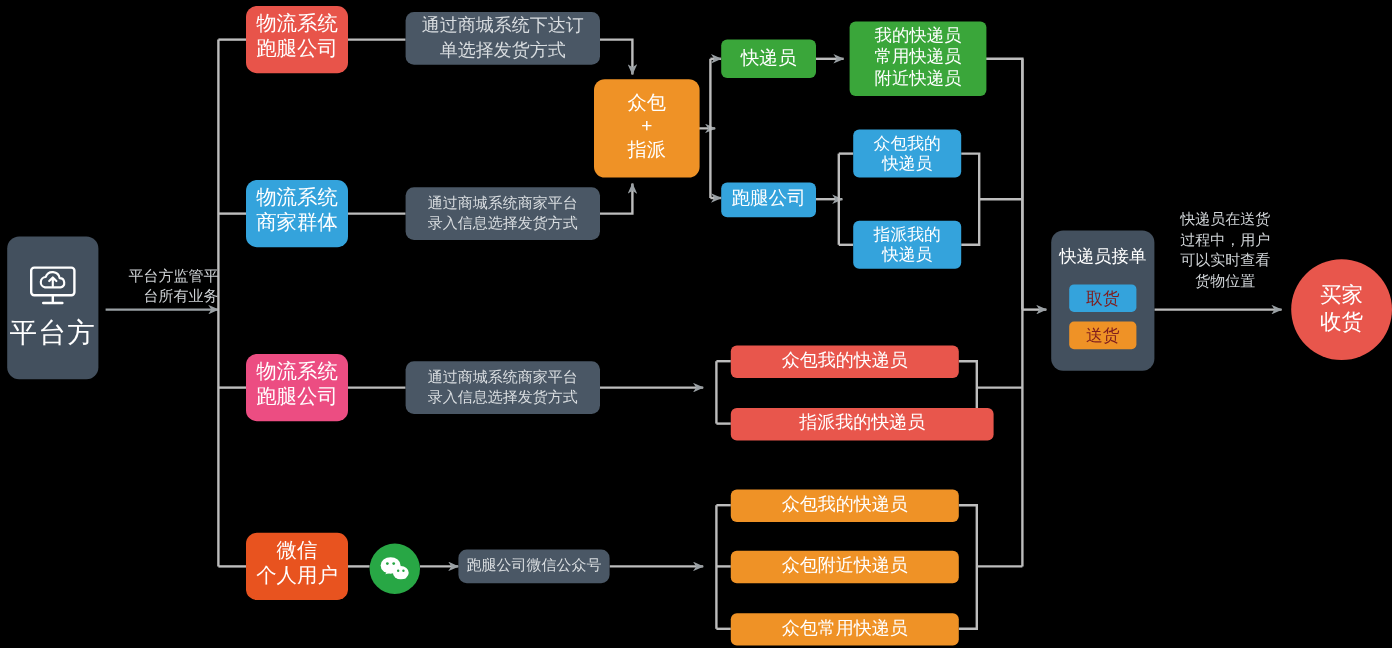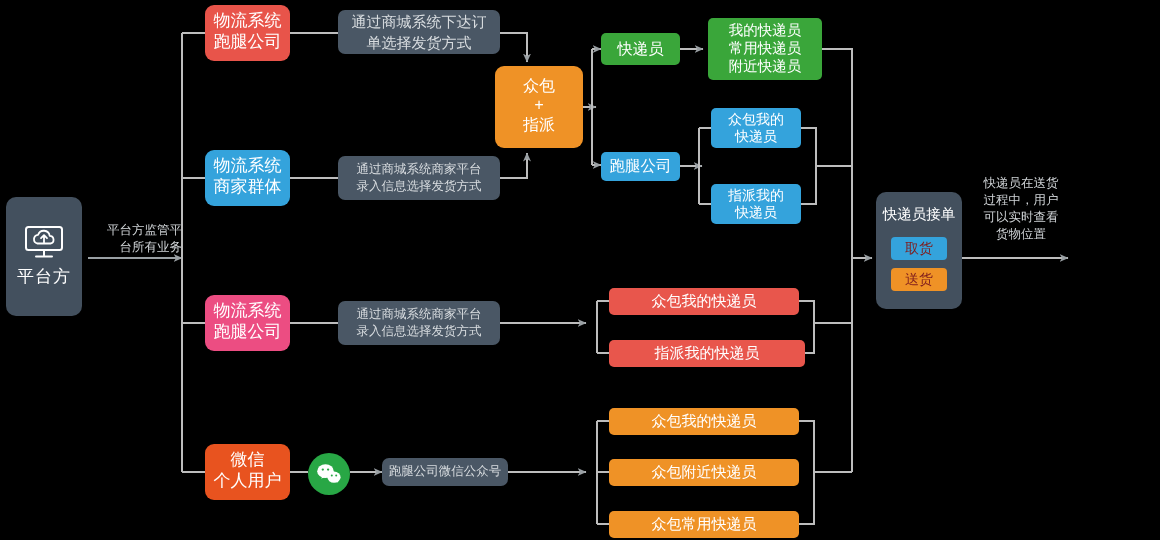"买家" div.node { html: none -> <div>买家 收货</div> }
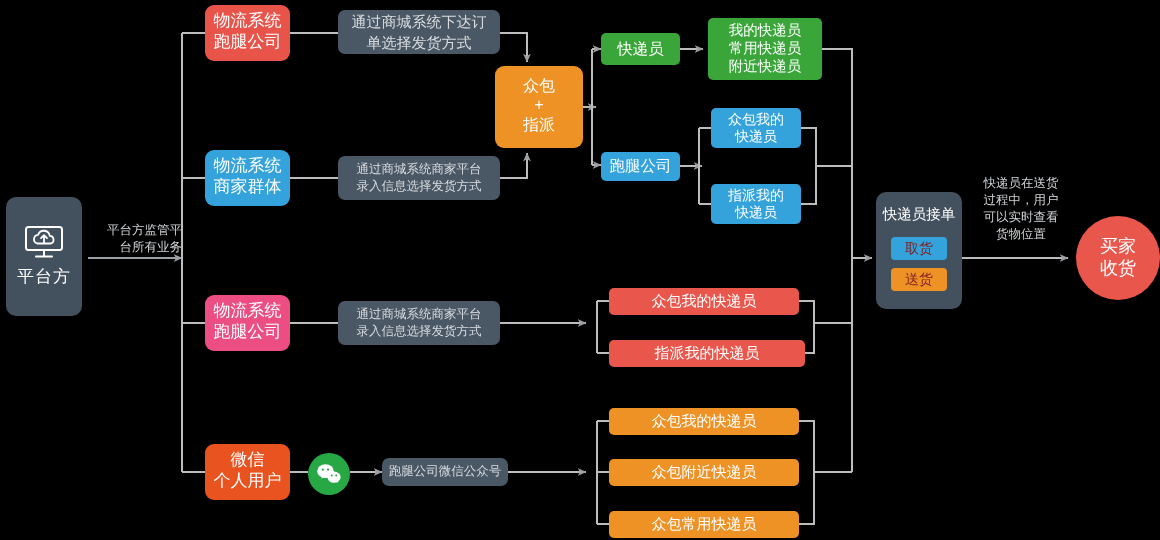"平台方" .platform .plabel { font-size: 17px -> 23px }
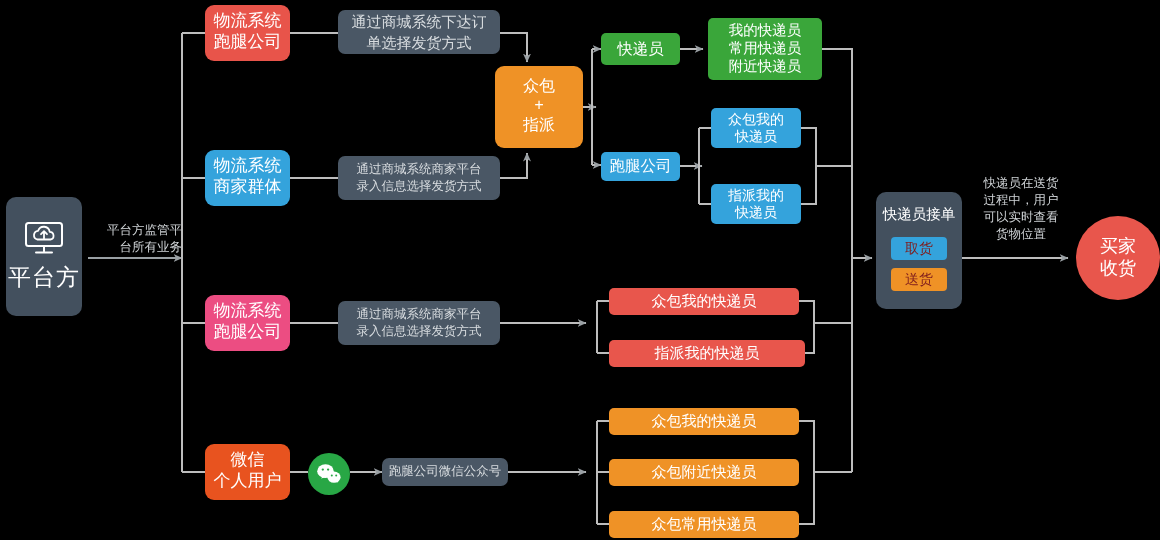"指派我的快递员" div.node { width: 196px -> 219px }
